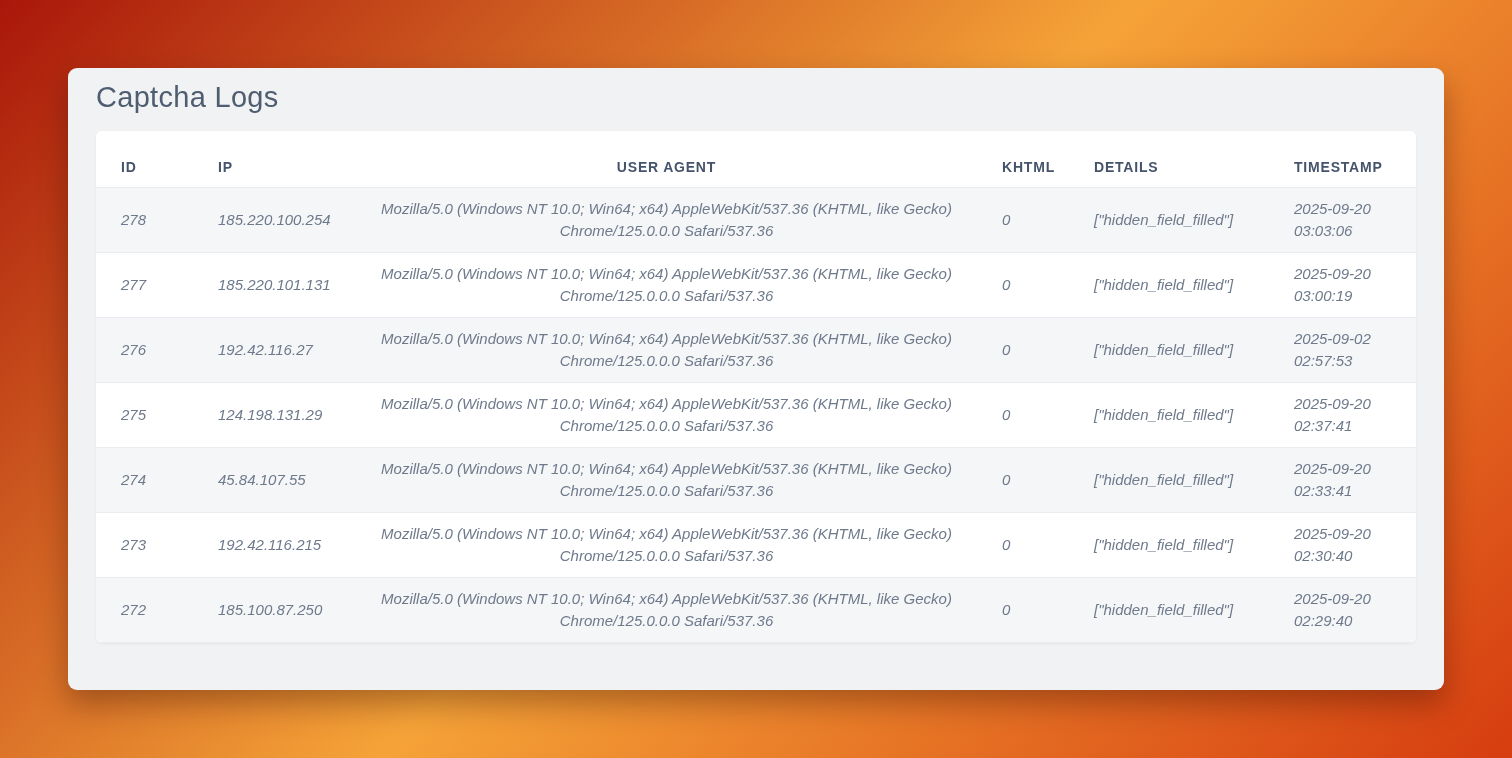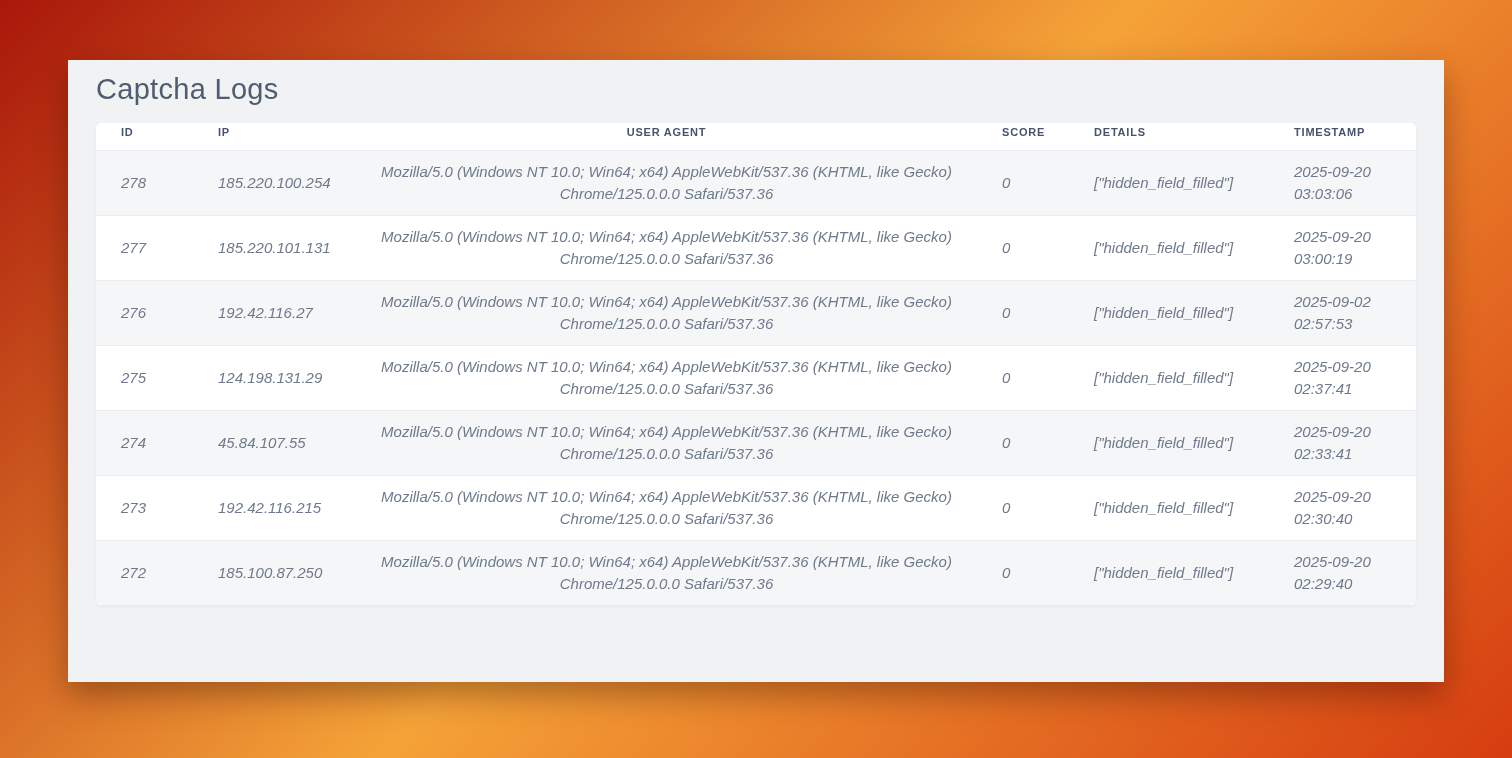"Captcha Logs" .card { border-radius: 0 -> 9px; top: 60px -> 68px }
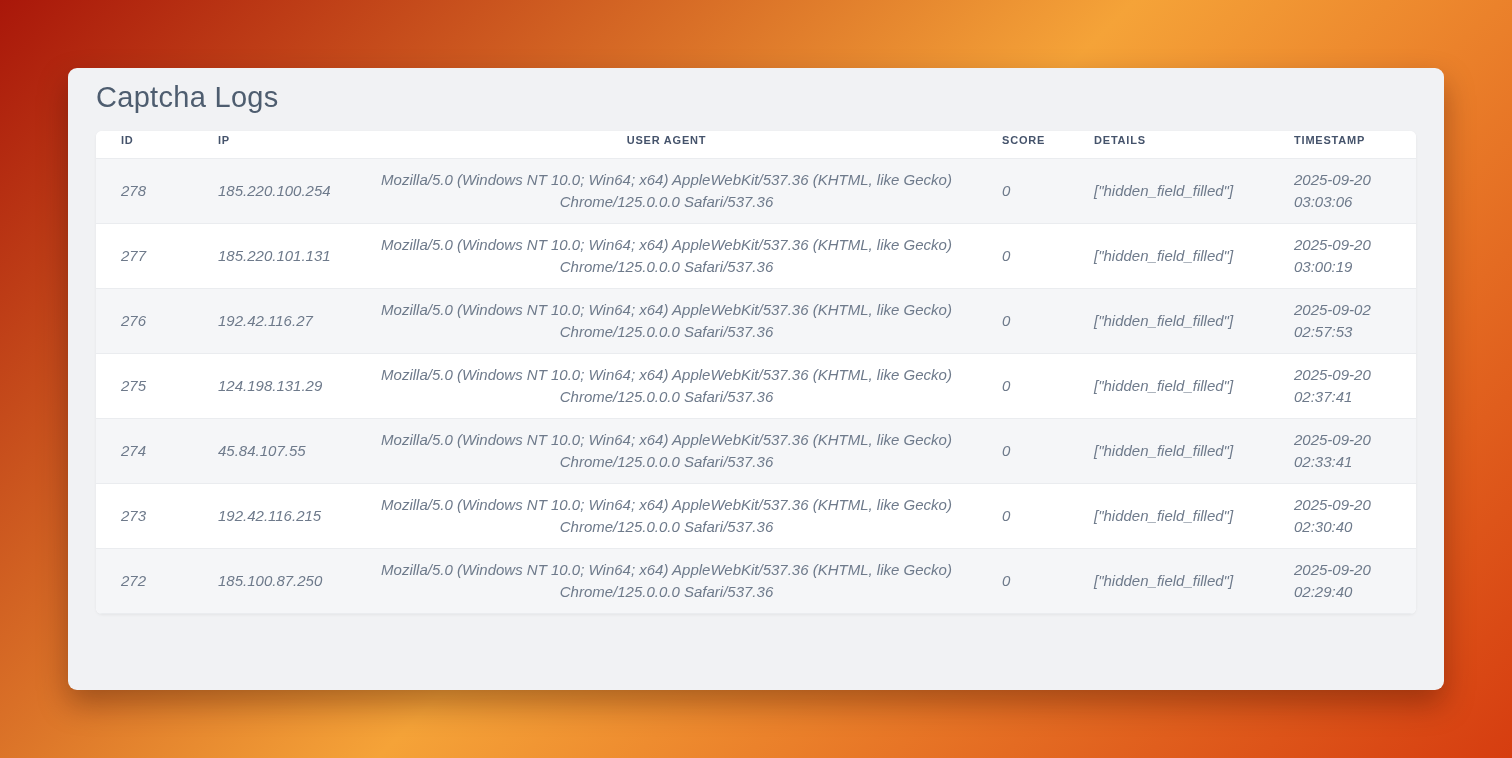"ID" th { font-size: 11px -> 14px; padding-top: 3px -> 28px }
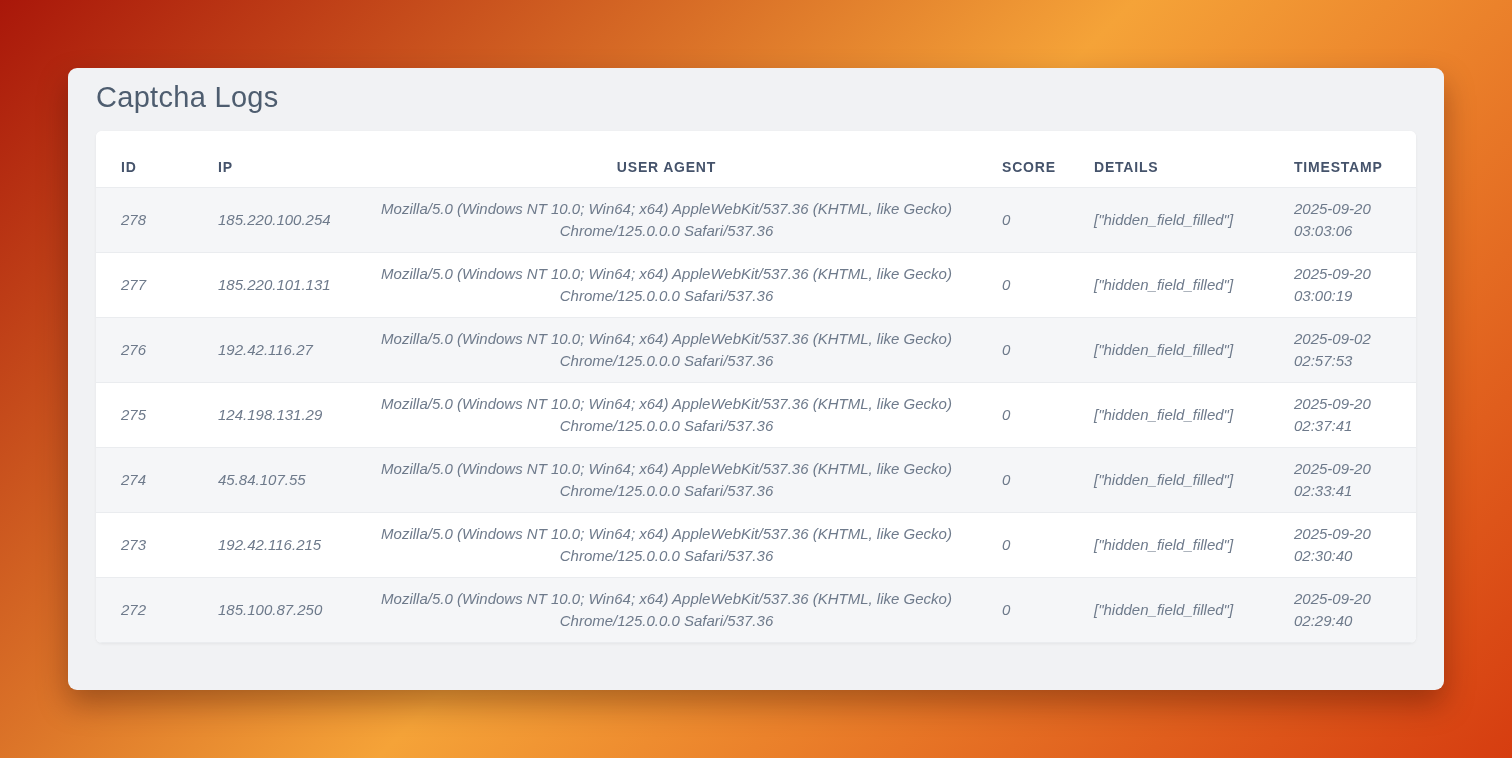"SCORE" th.col-score { text: SCORE -> KHTML }
